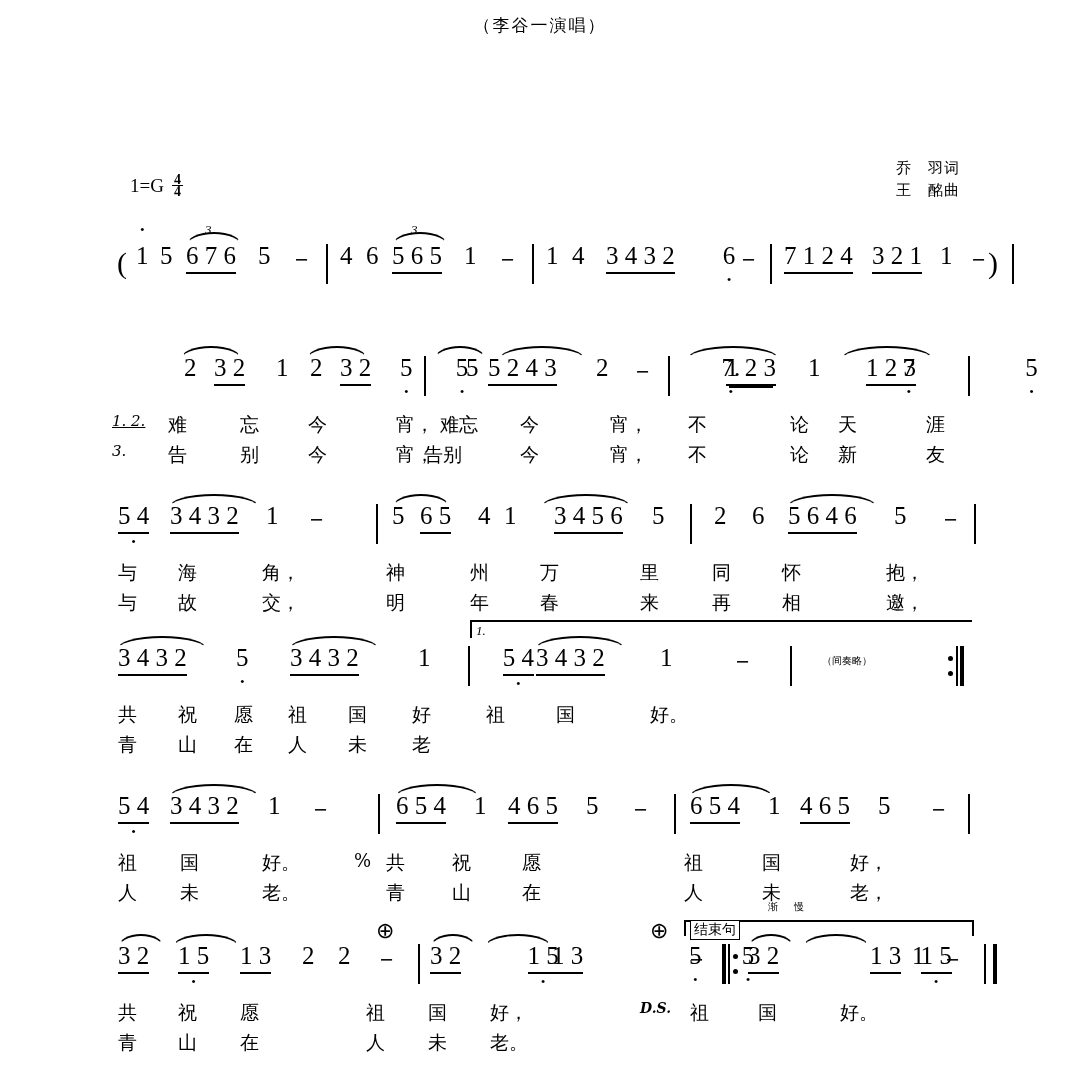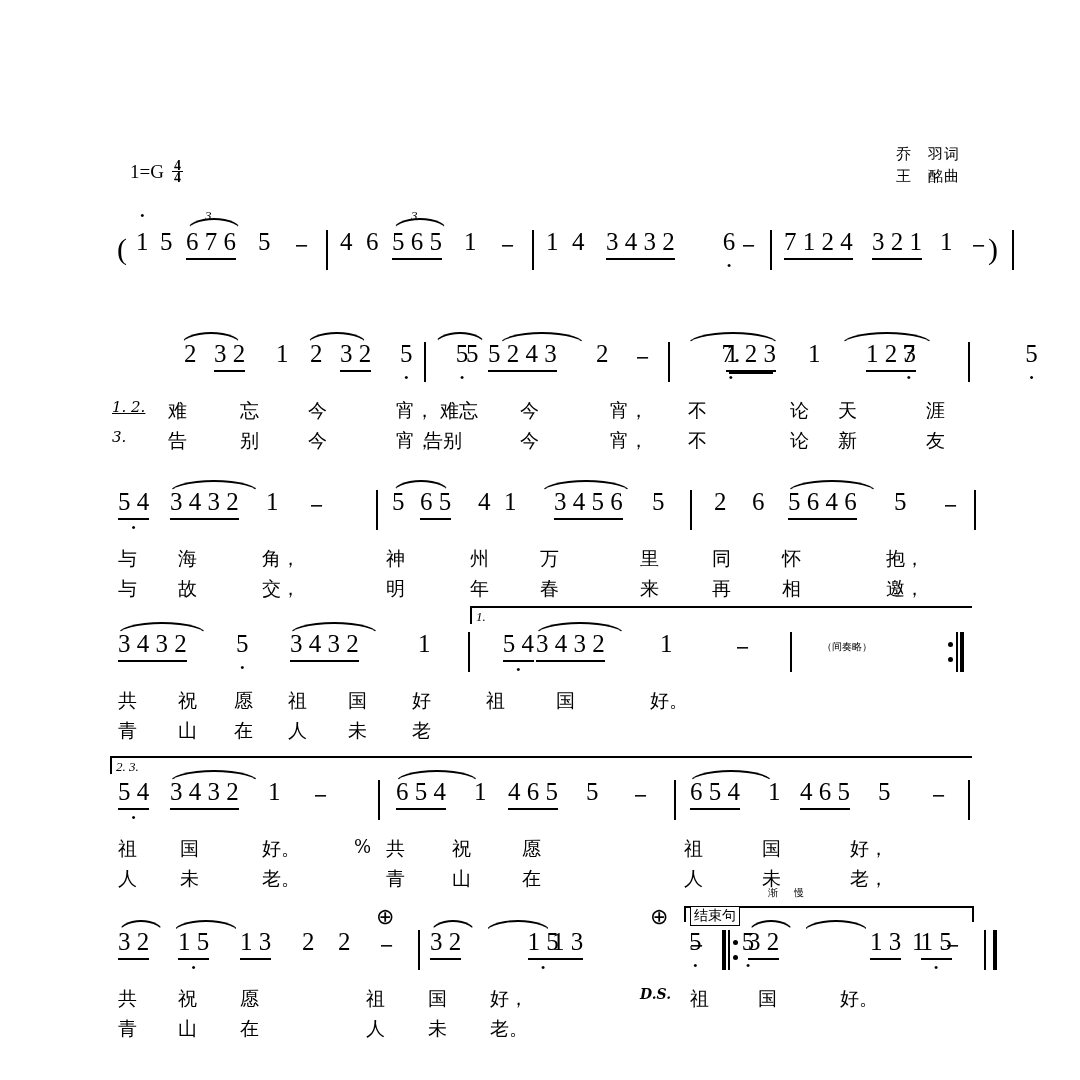"（李谷一演唱）" div.subtitle { html: none -> <div>（李谷一演唱）</div> }
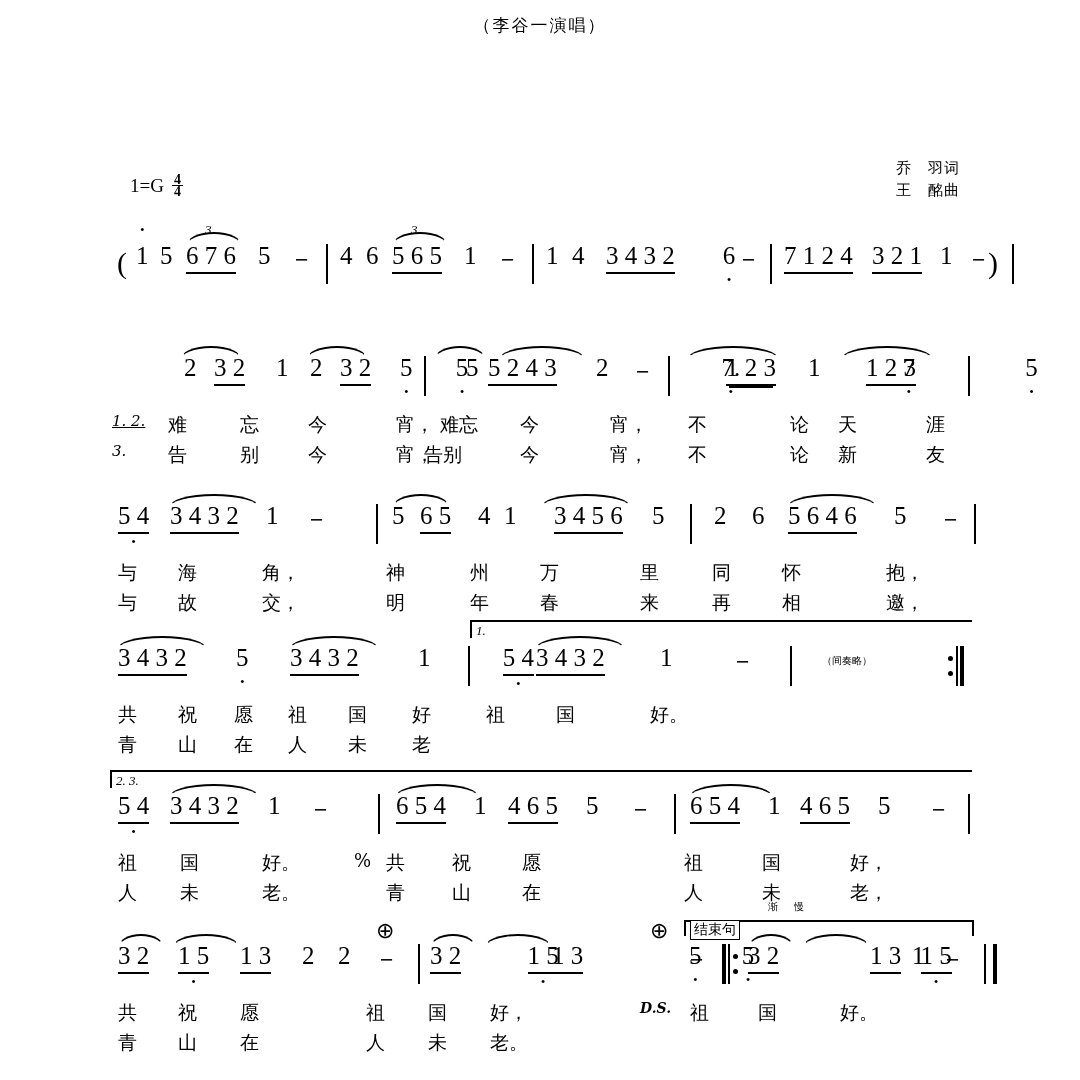"2. 3." div.volta { html: <div> <span>2. 3.</span> </div> -> none }
